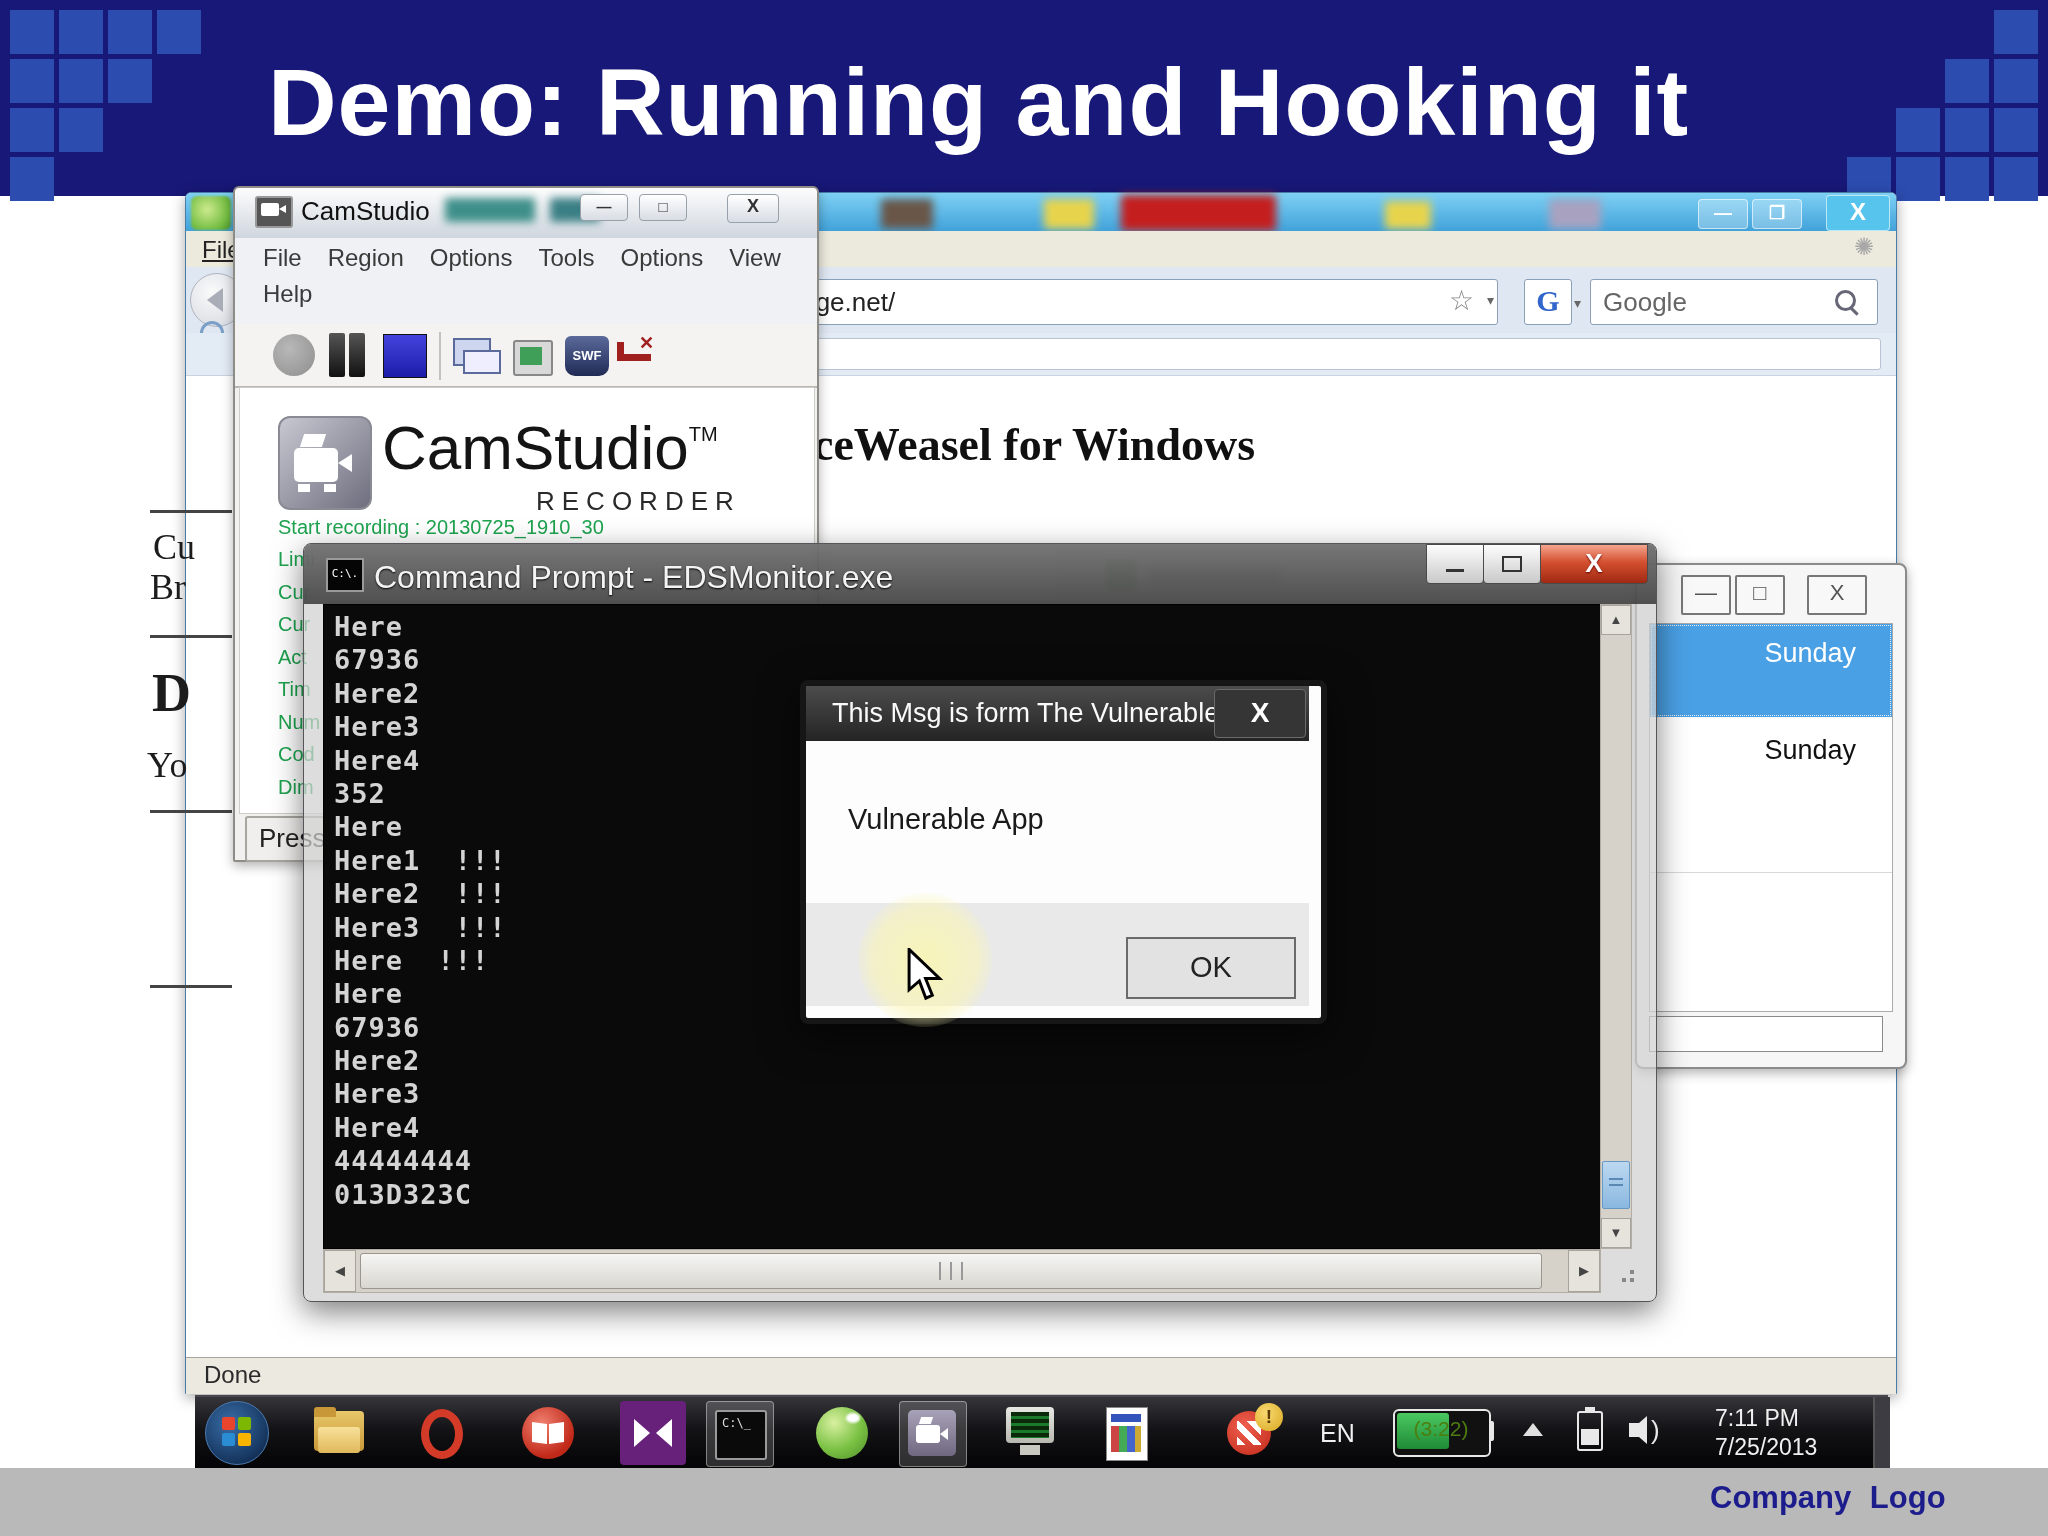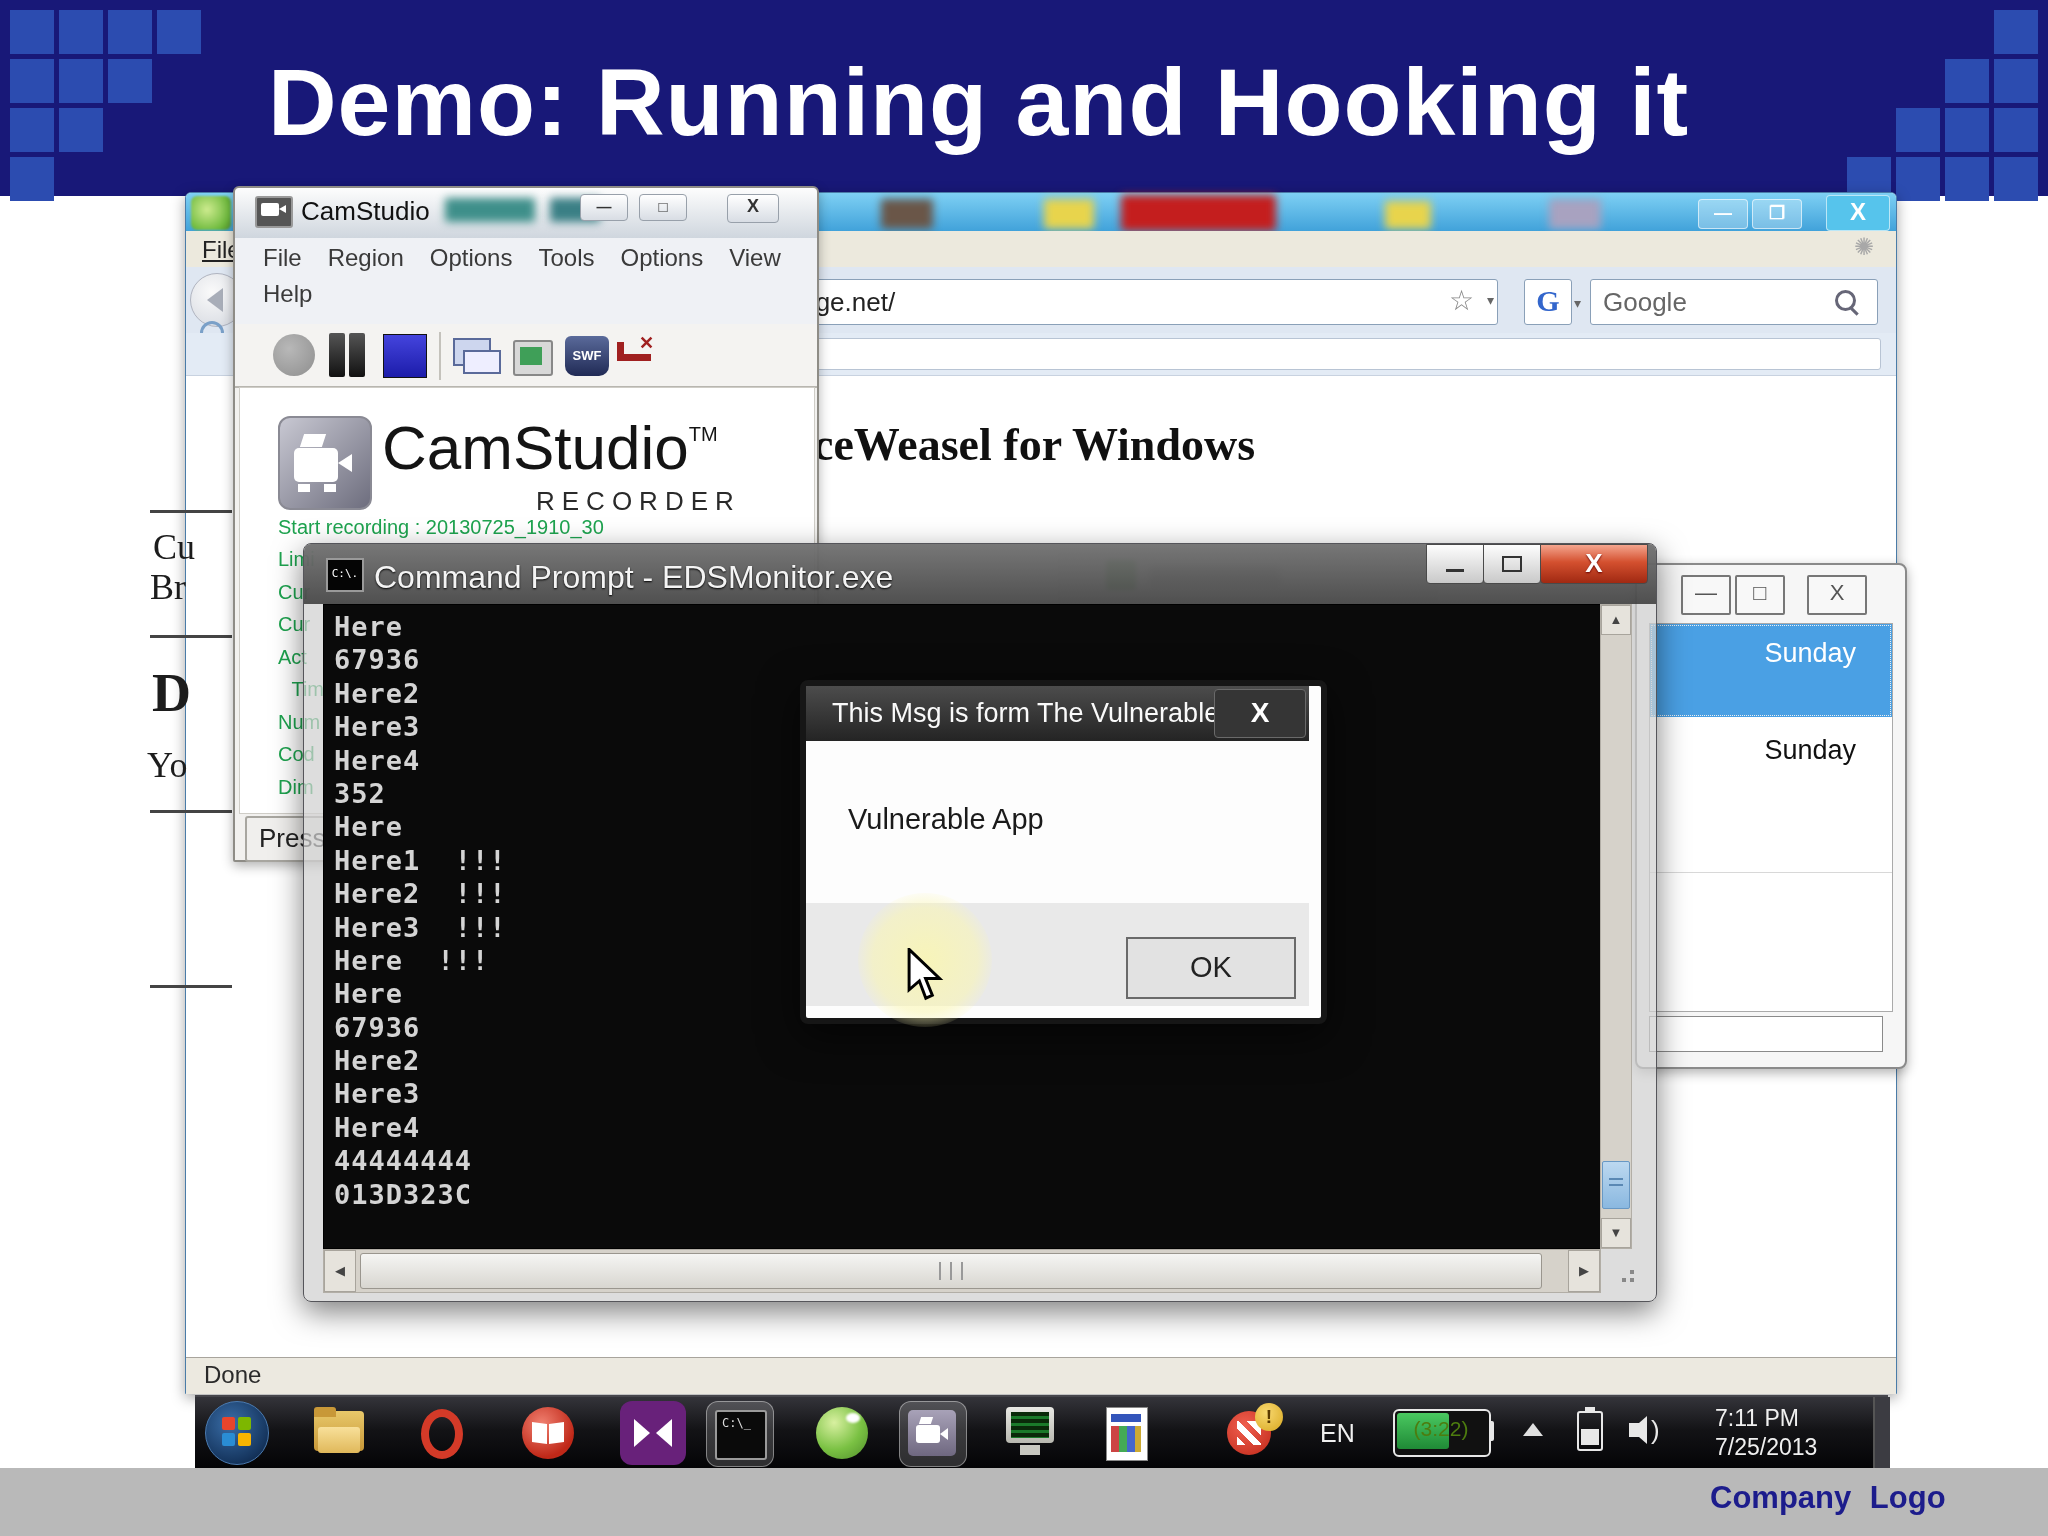"Tim" div.green { text-align: right -> none }
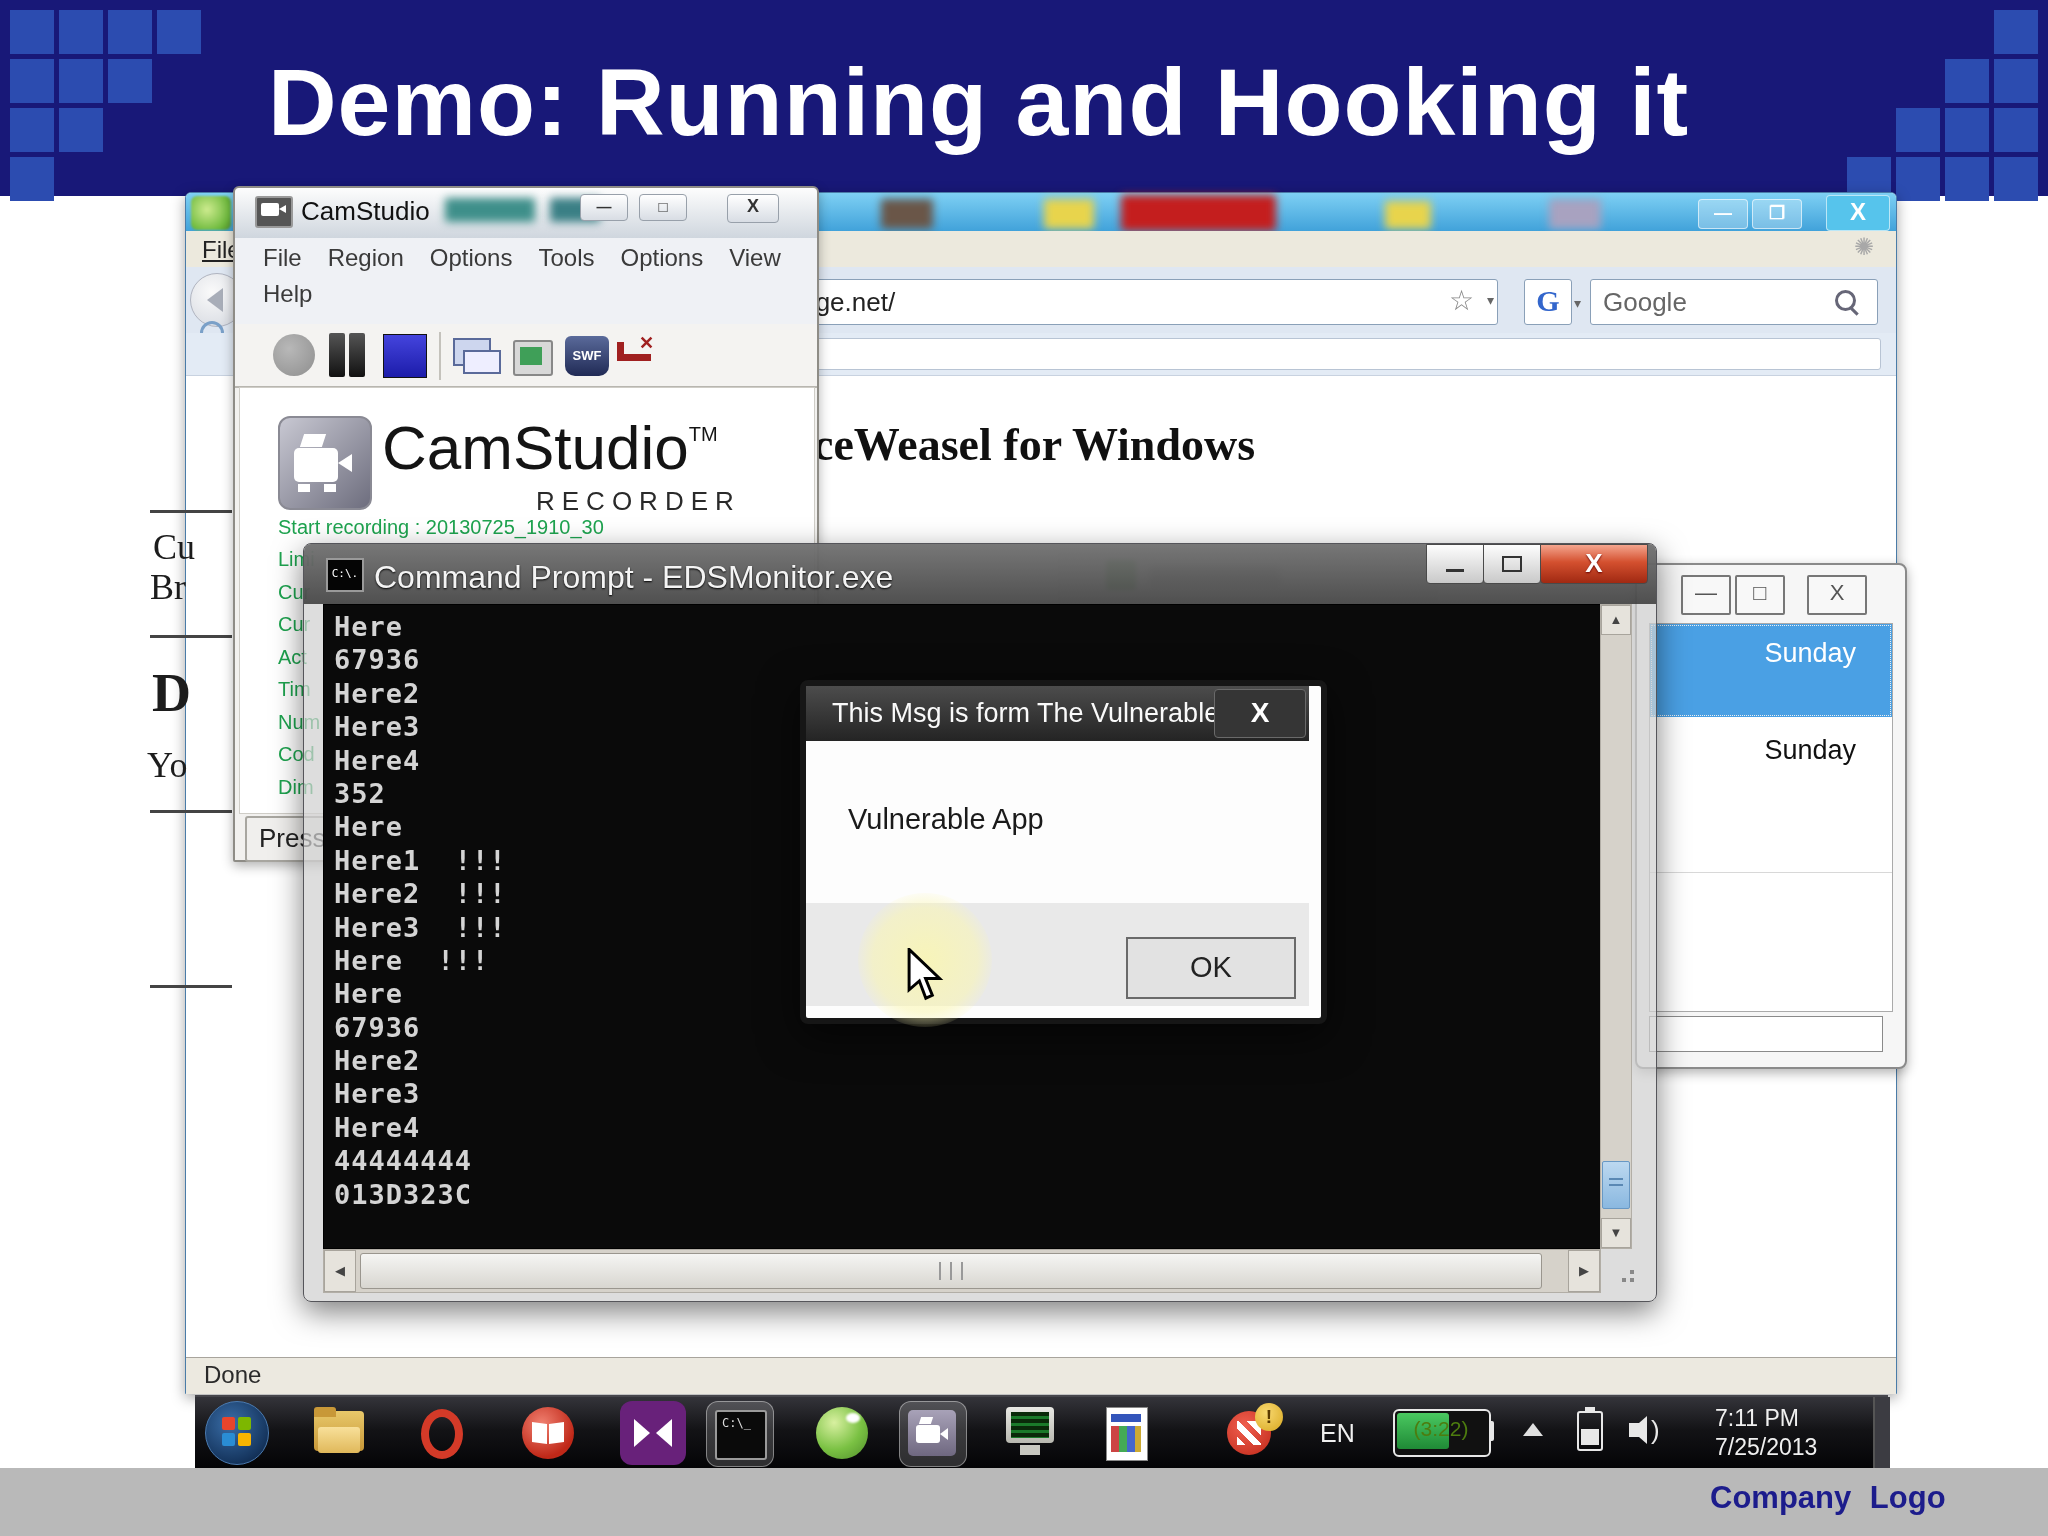"C:\_" .tico { border-radius: 12px -> 4px }
